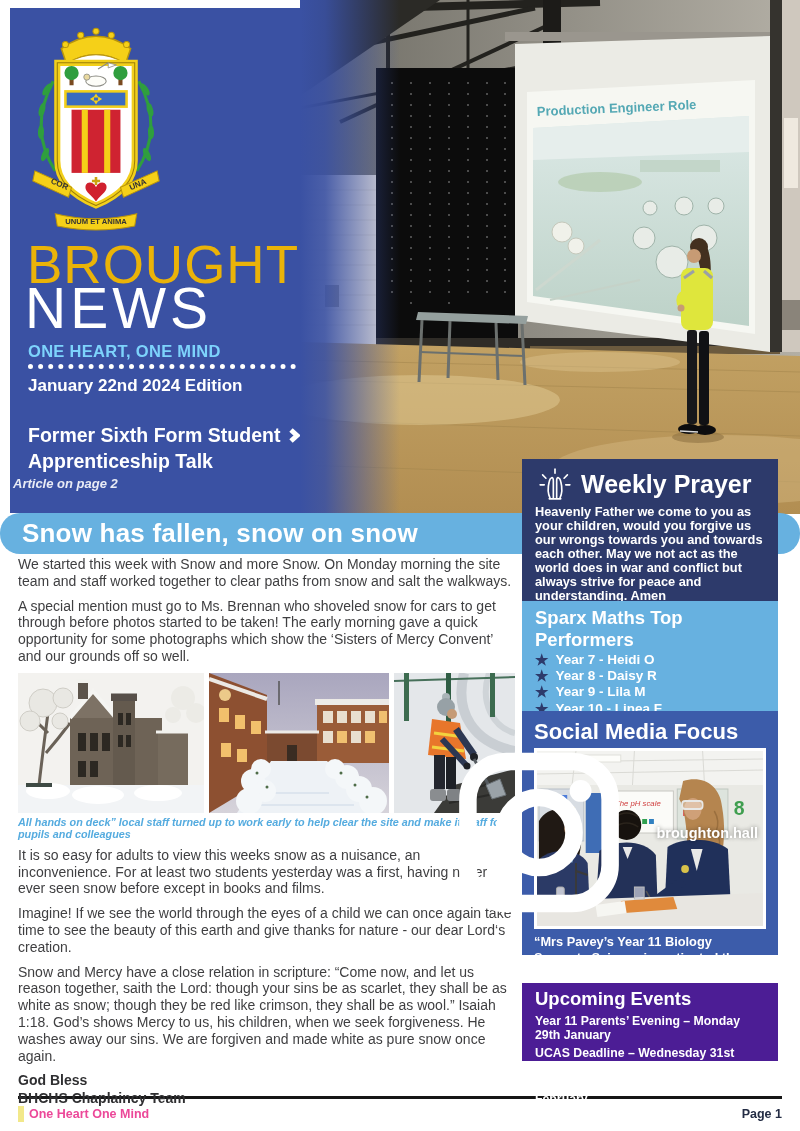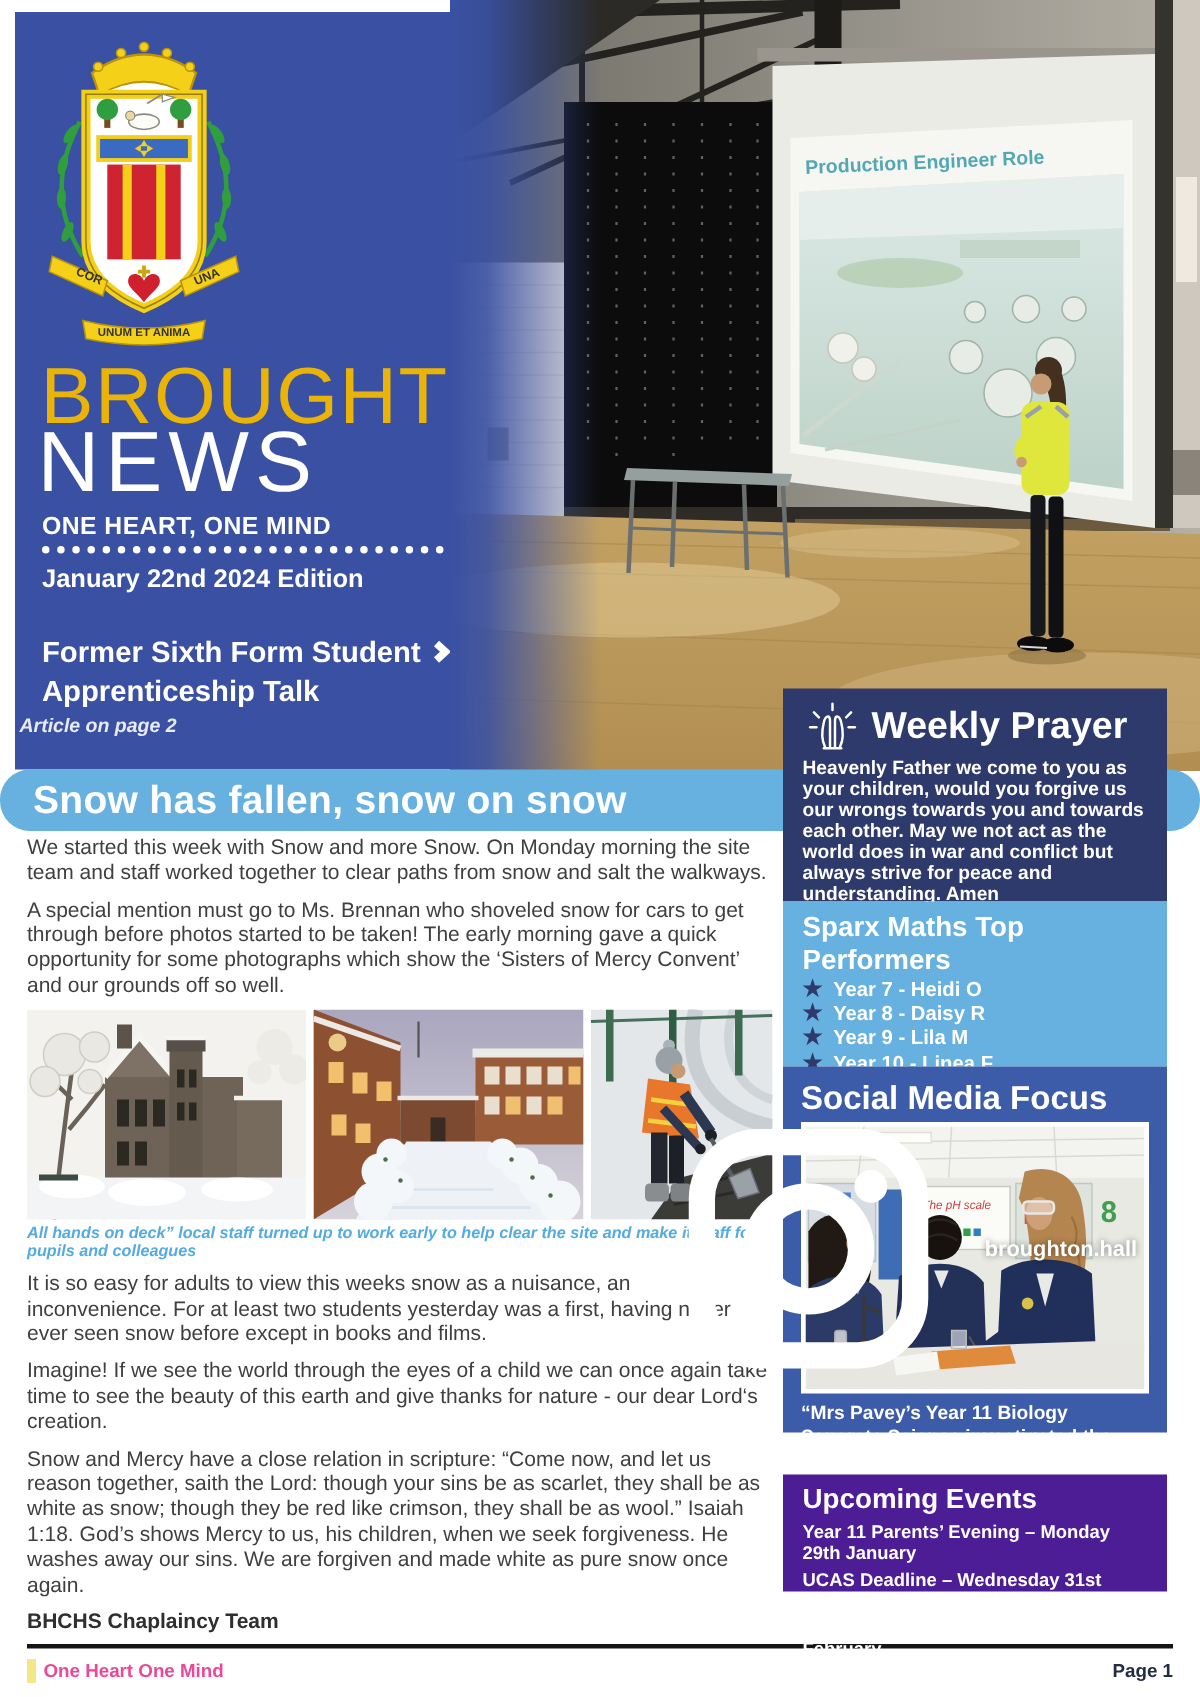"ONE HEART, ONE MIND" .m-tag { color: #ffffff -> #7dd3fc }
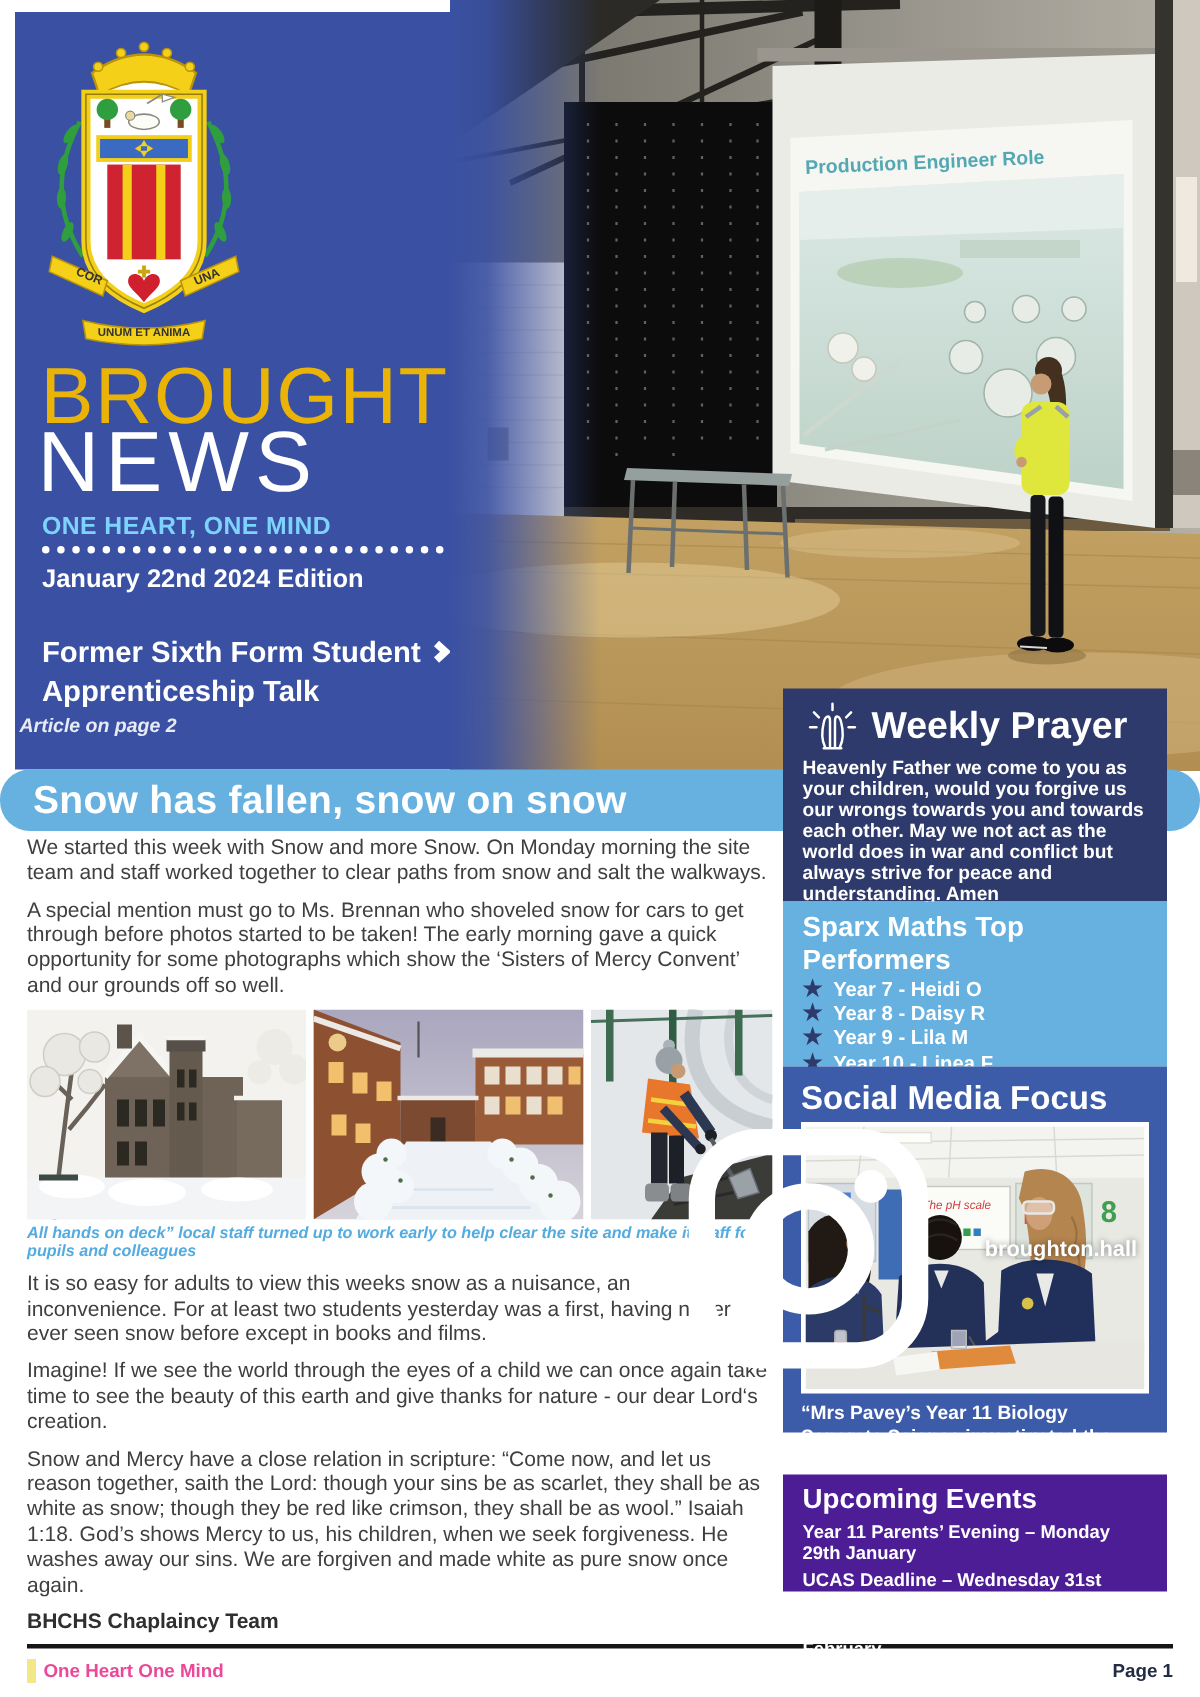"God Bless" div.signoff { html: none -> <div>God Bless</div> }
